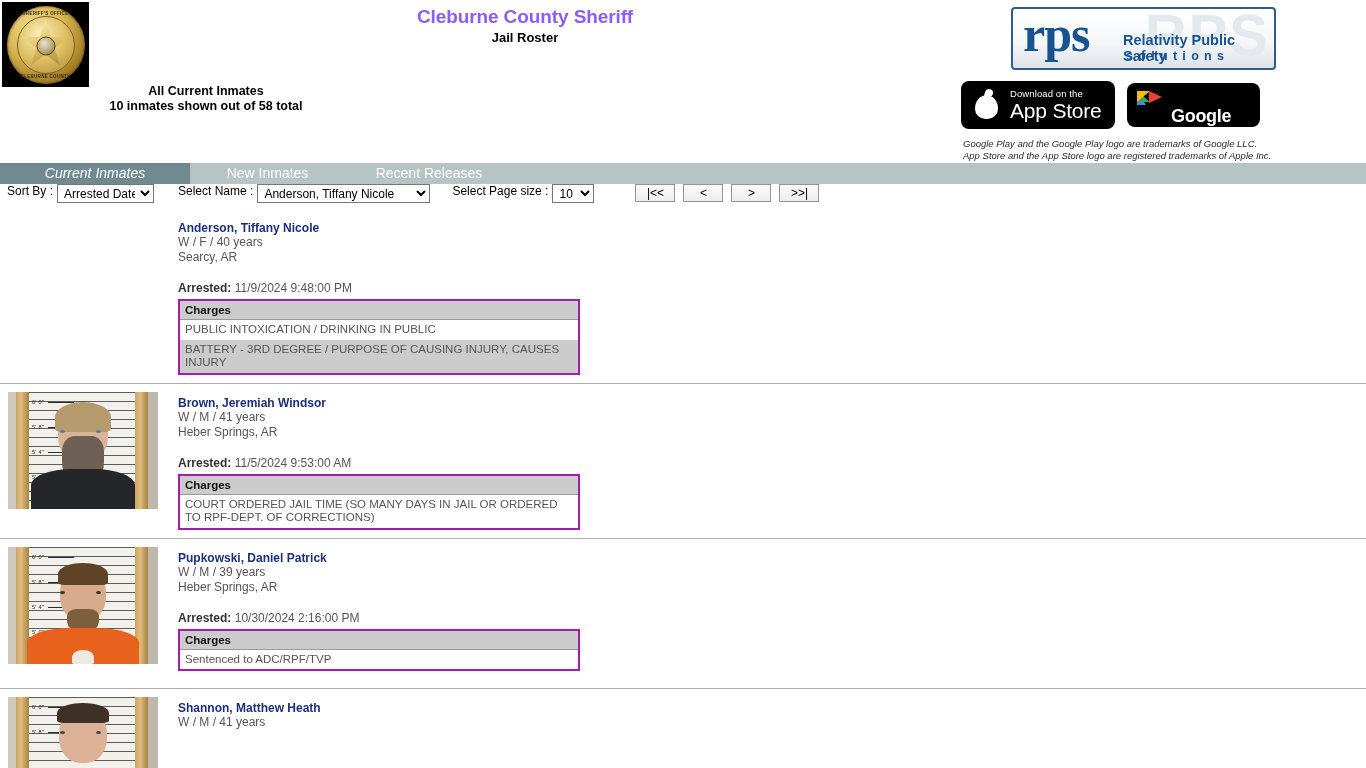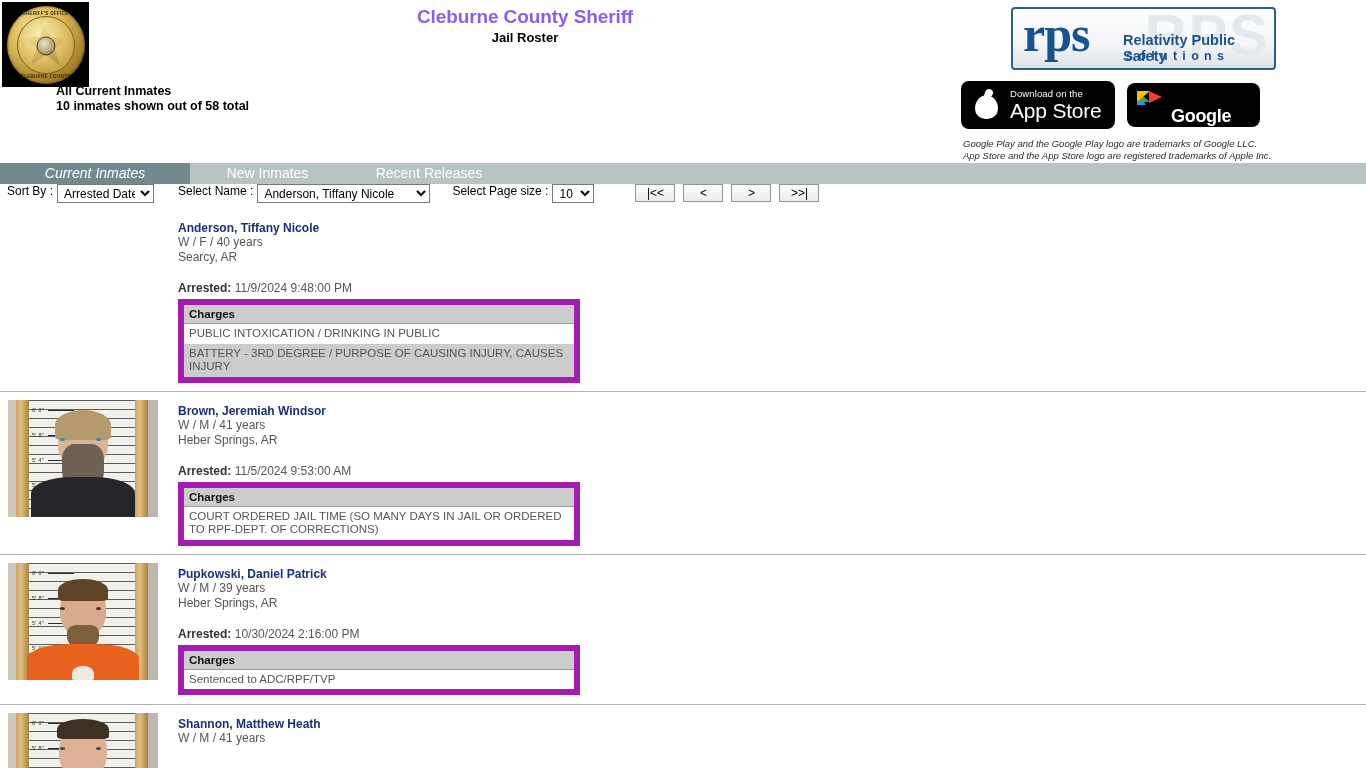"All Current Inmates" .count-block { text-align: left -> center }
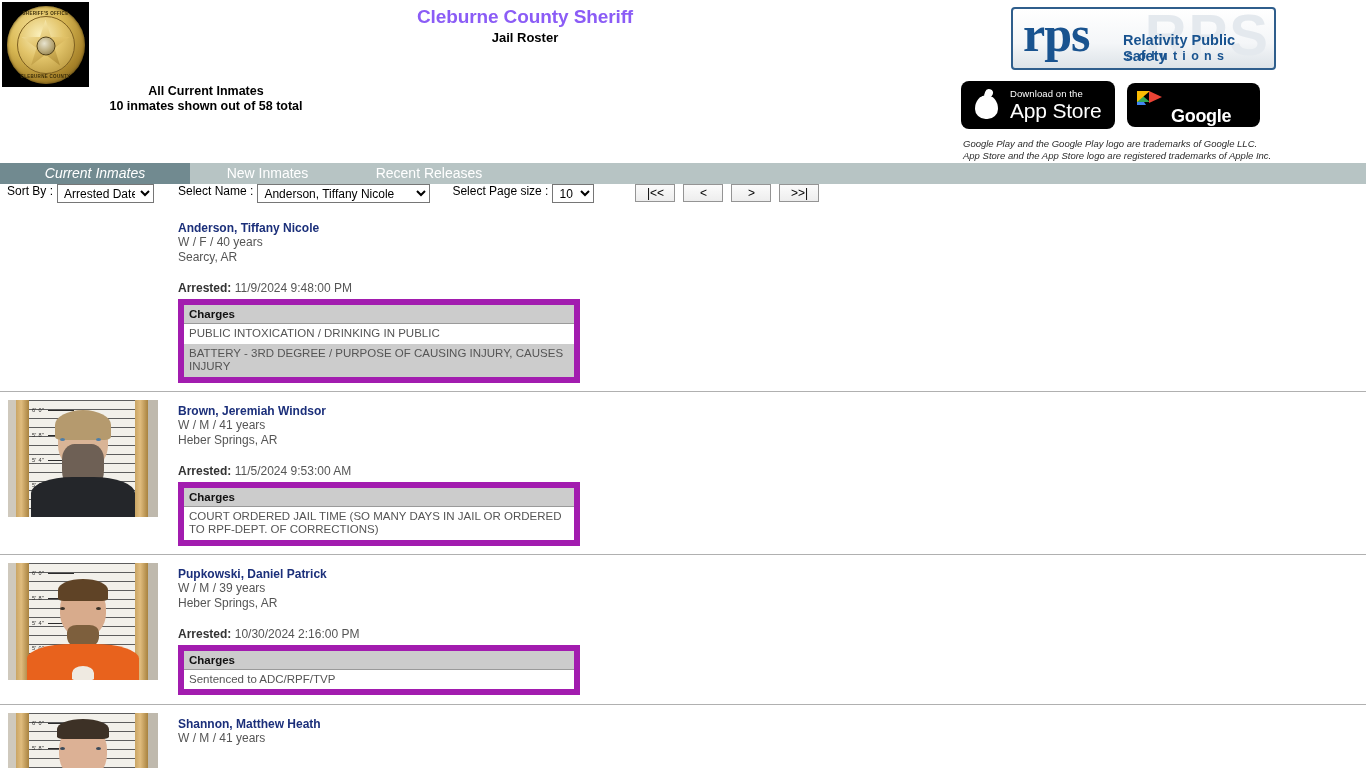"Charges" .charges-table { border: 6px solid #a21caf -> 2px solid #a21caf }
